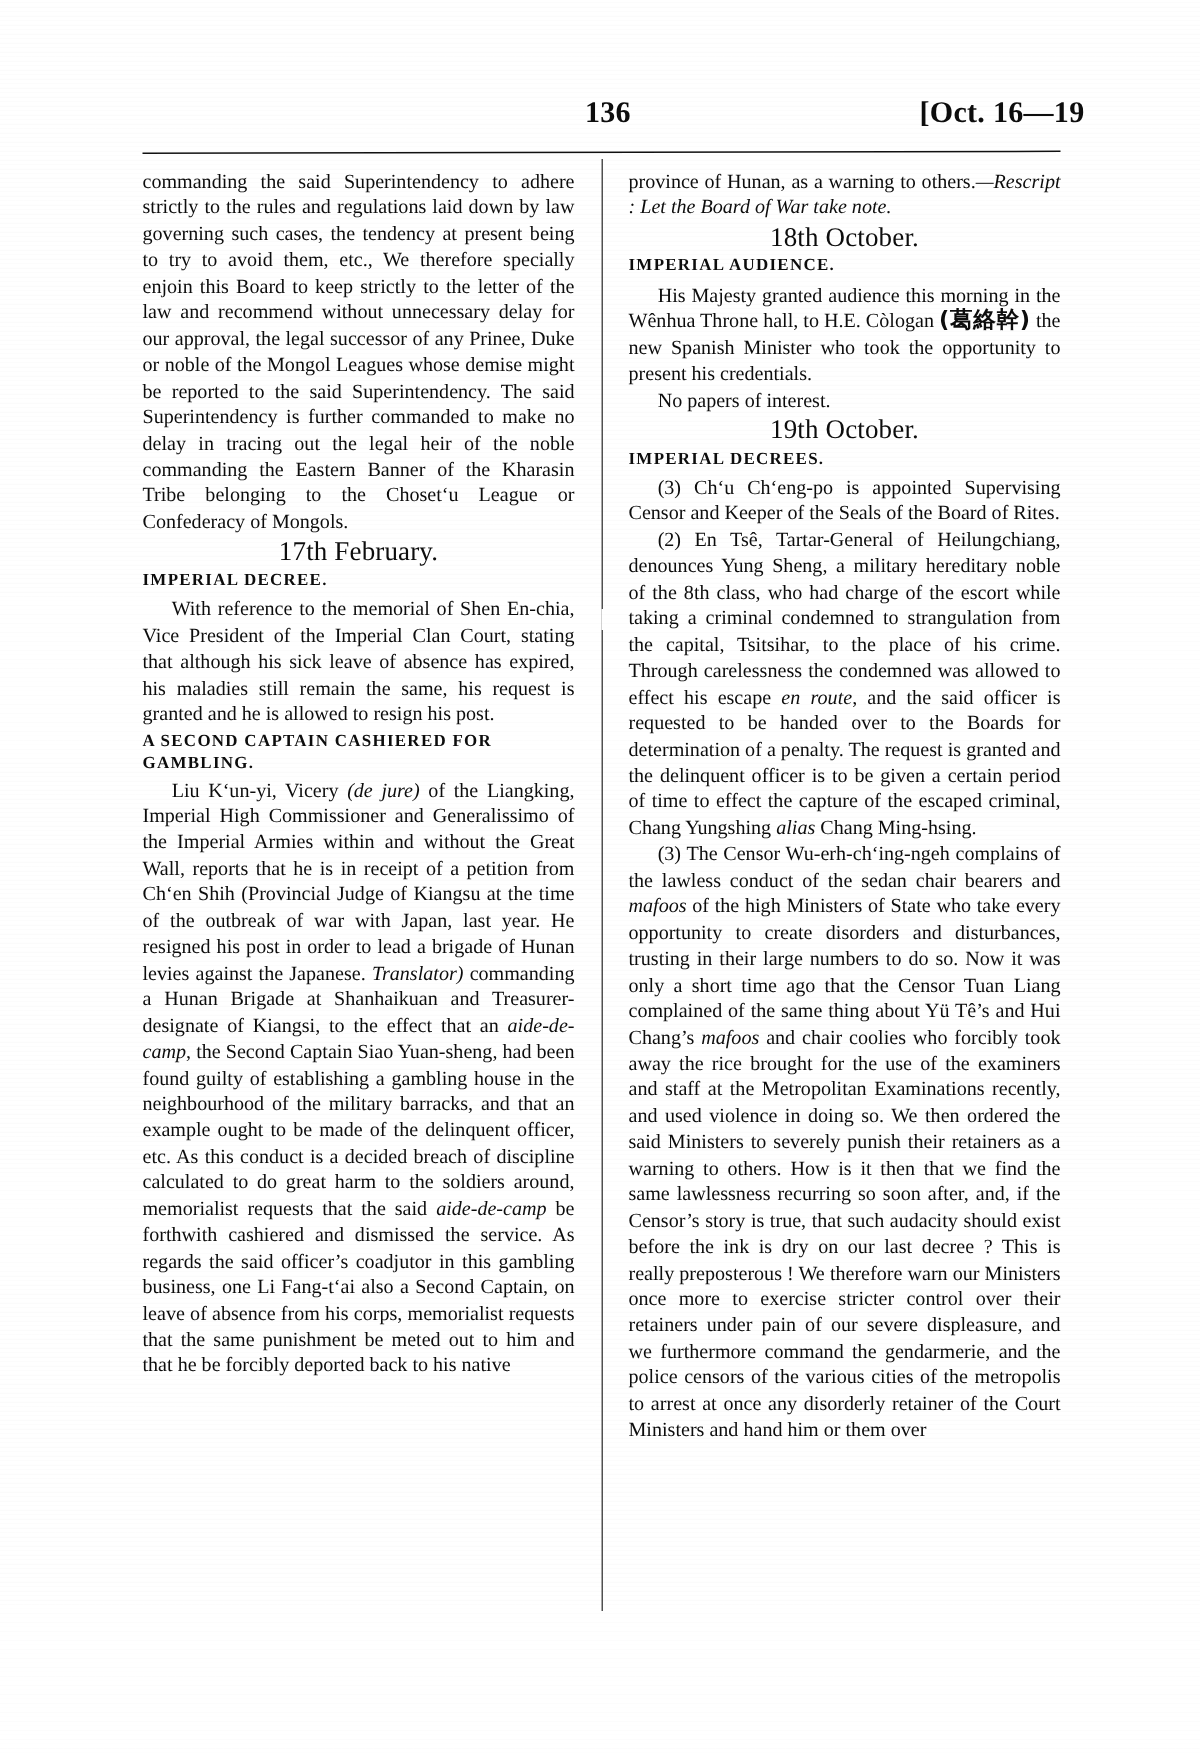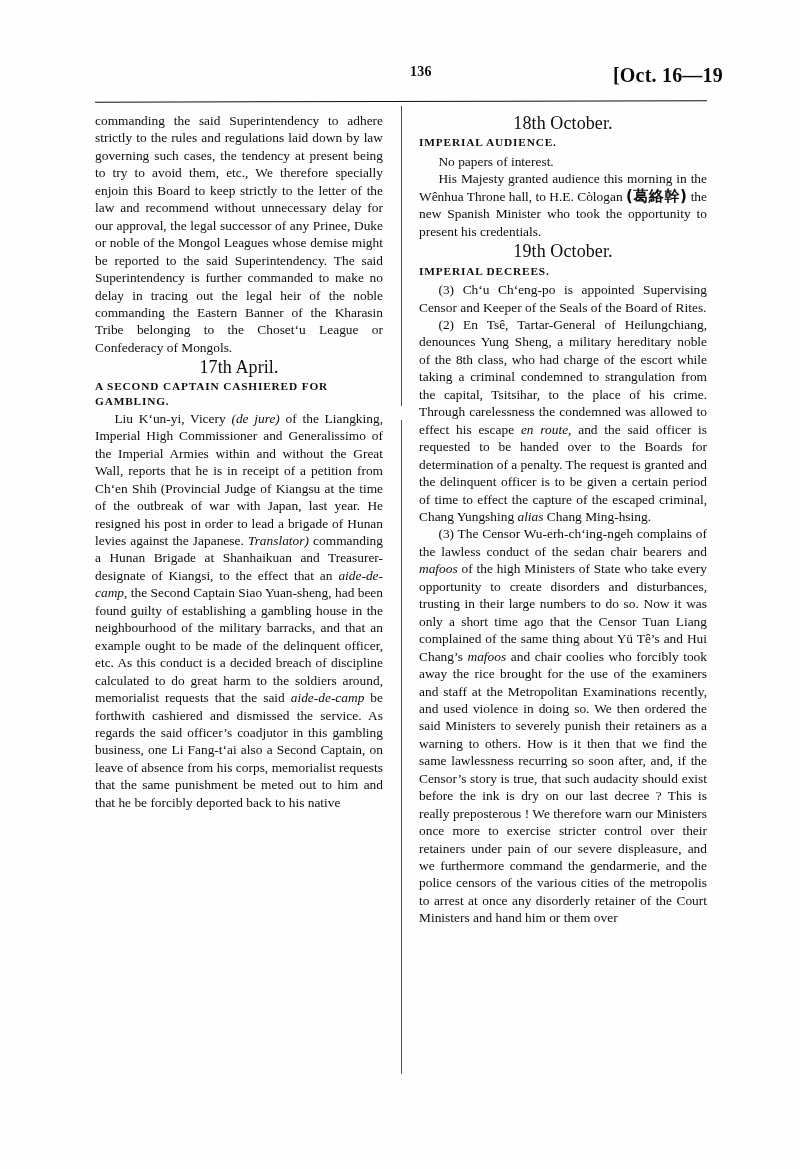"136" .runhead .folio { font-size: 14px -> 20px; margin-left: 20px -> none }
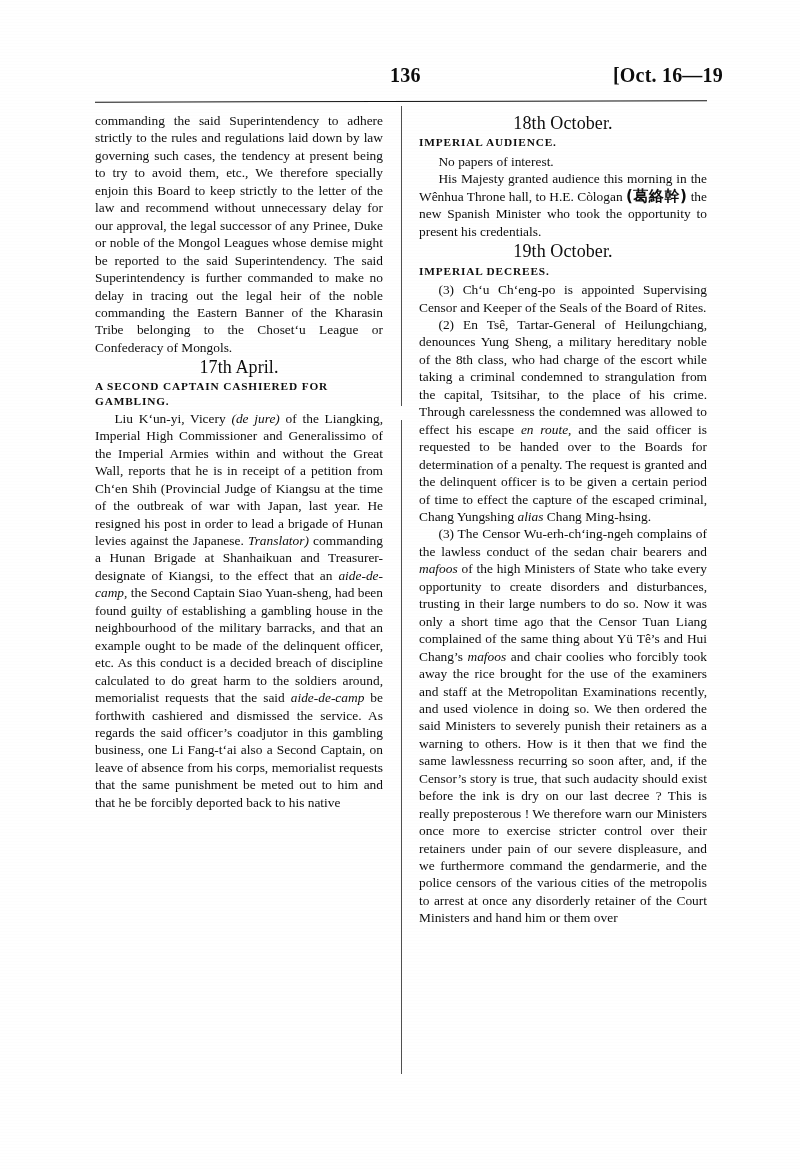"province of Hunan, as a" p.noindent { html: none -> <p><span>province of Hunan, as a warning to others.</span><i>—Rescript : Let the Board of War take note.</i></p> }
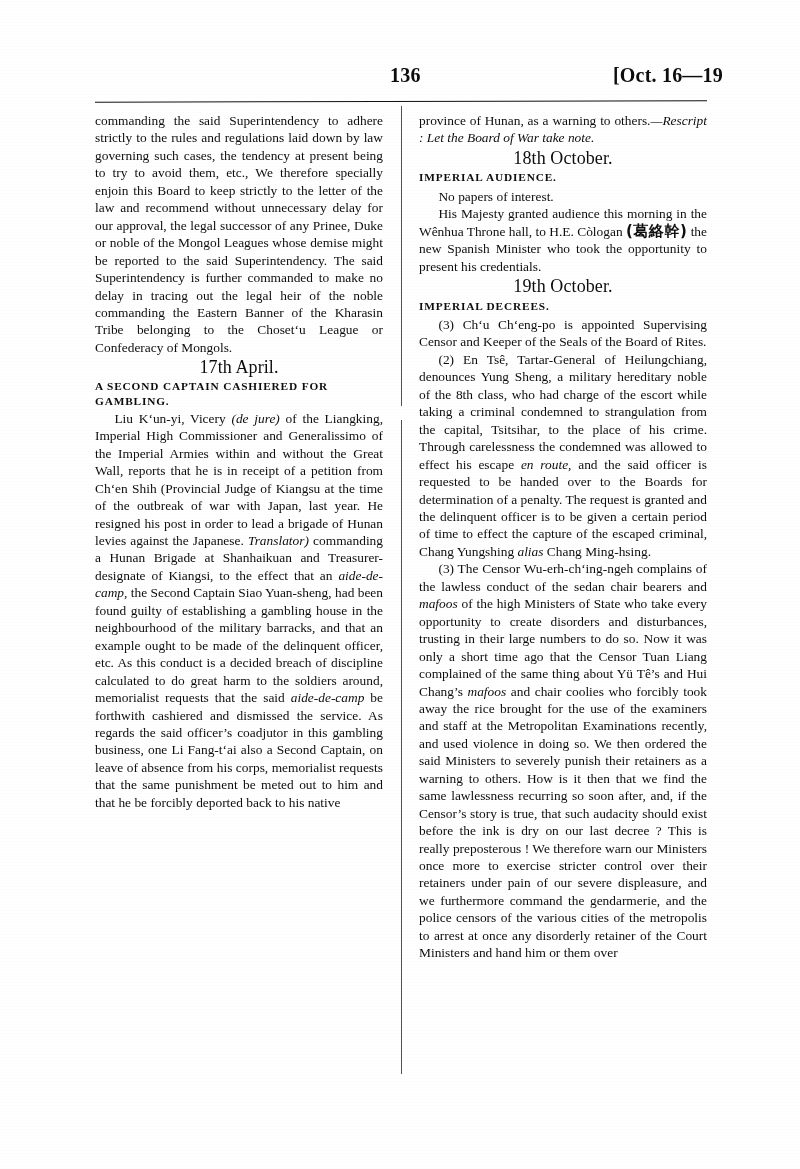"No papers of interest." p { order: before "His Majesty granted audience this" -> after "His Majesty granted audience this" }
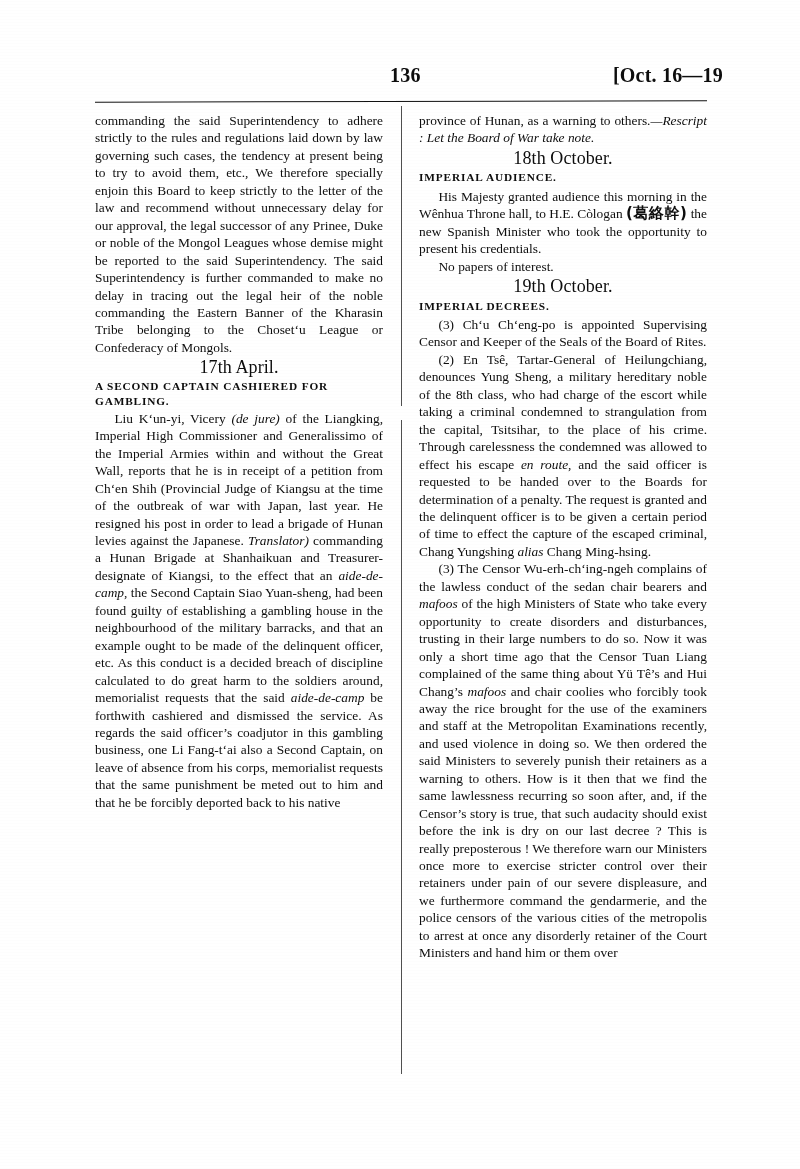"17th April." p.datehead { text: April -> February }
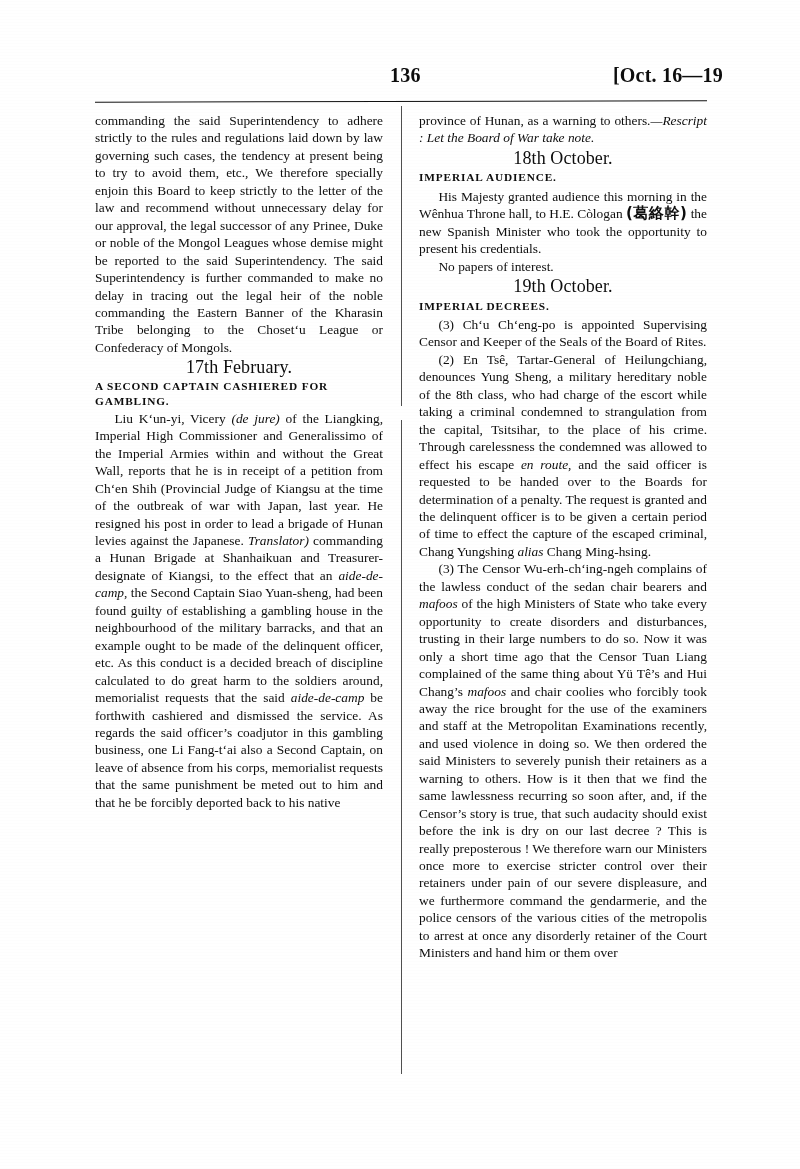"IMPERIAL DECREE." p.sectionhead { html: none -> <p>IMPERIAL DECREE.</p> }
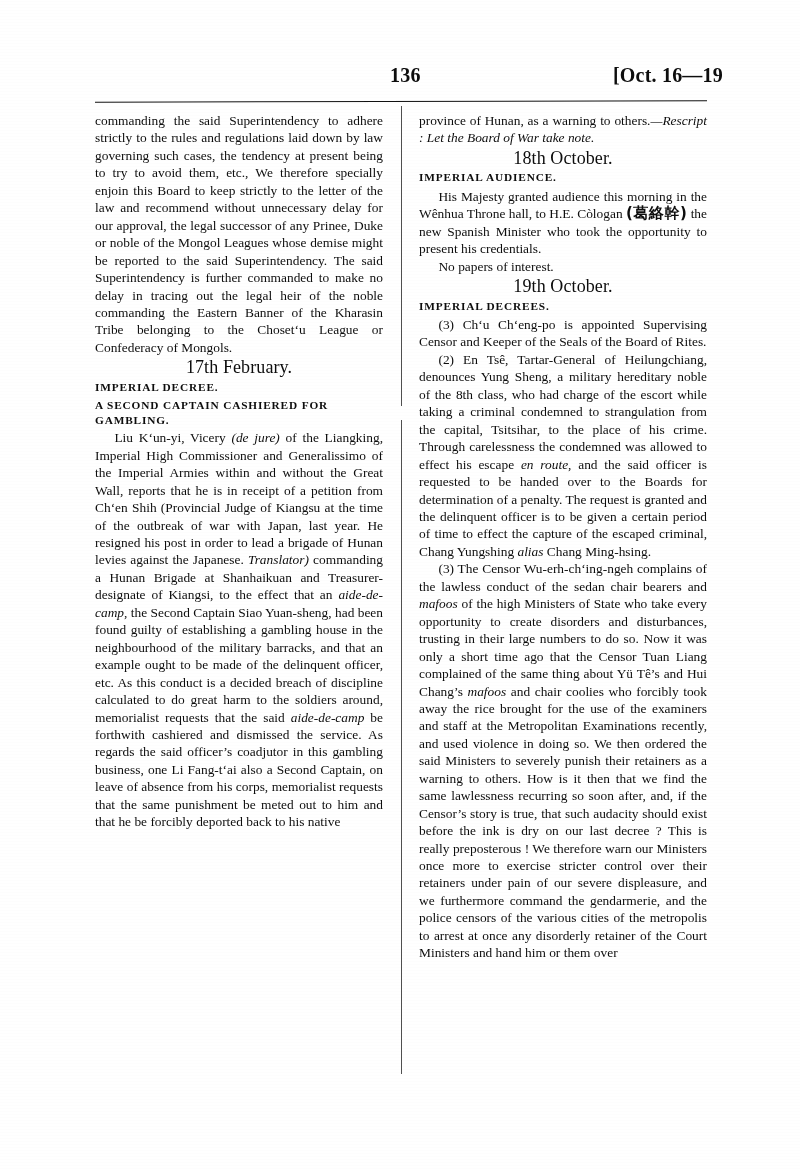"With reference to the memorial" p { html: none -> <p>With reference to the memorial of Shen En-chia, Vice President of the Imperial Clan Court, stating that although his sick leave of absence has expired, his maladies still remain the same, his request is granted and he is allowed to resign his post.</p> }
